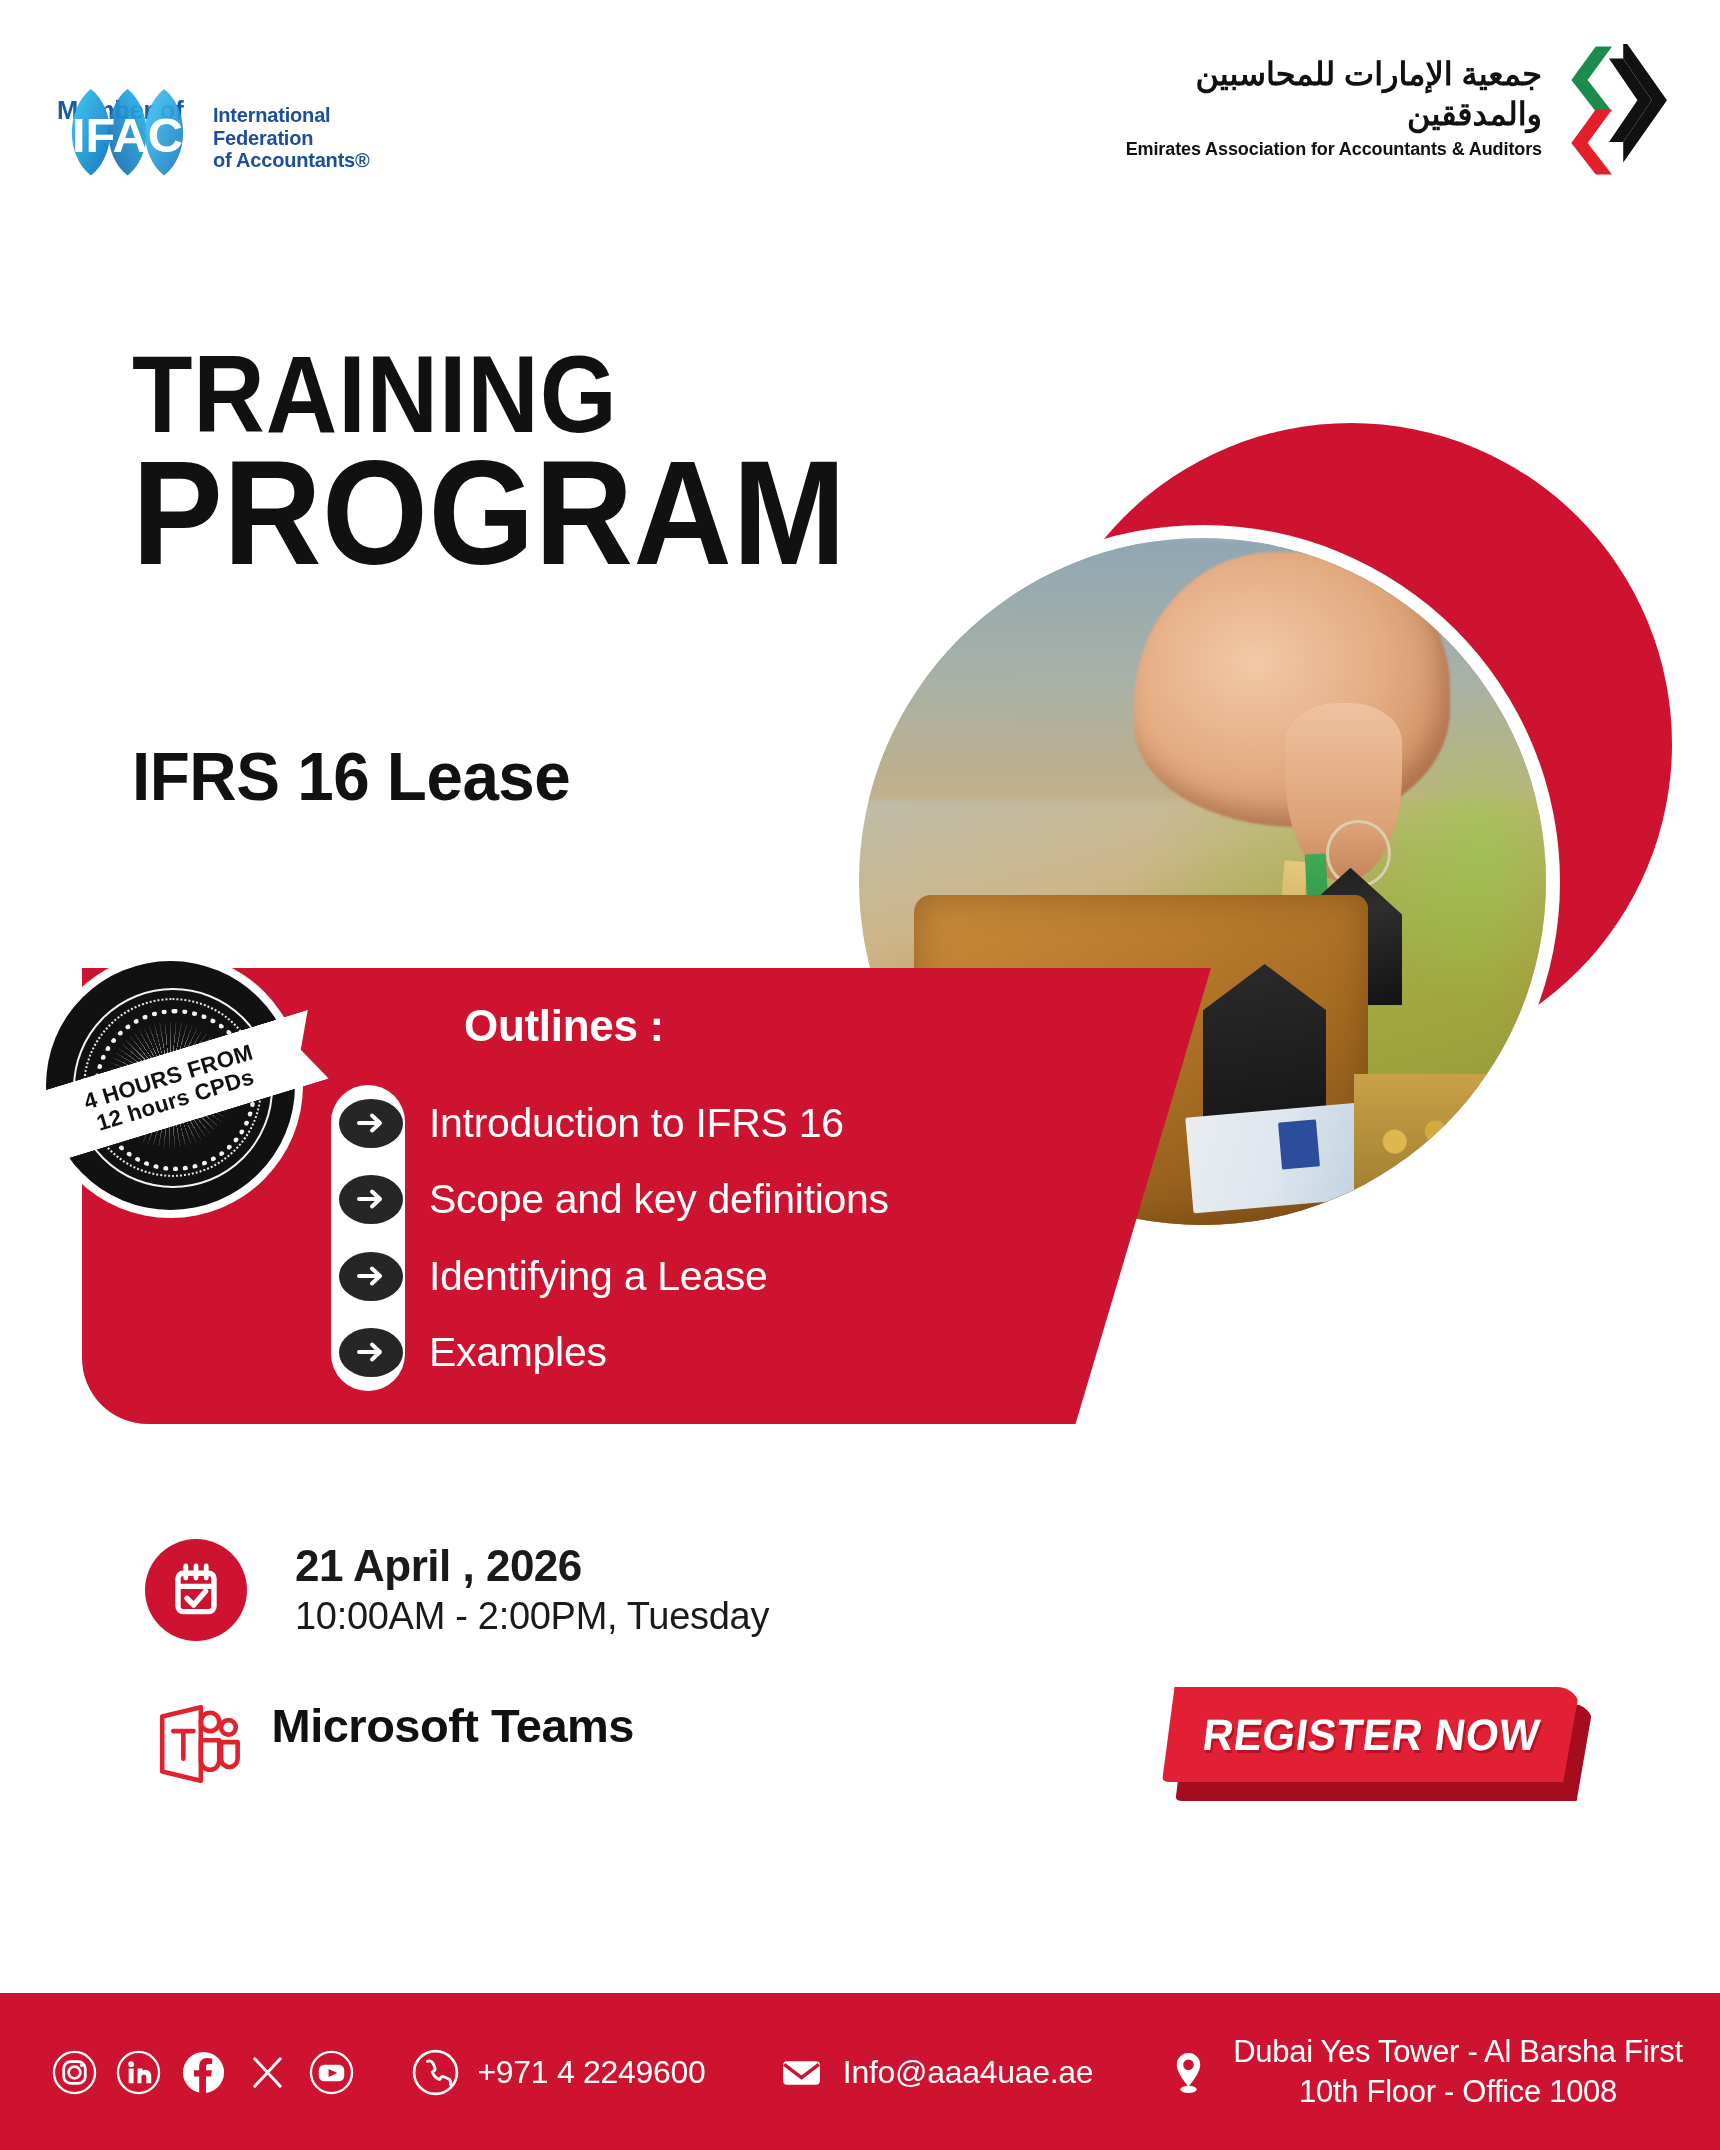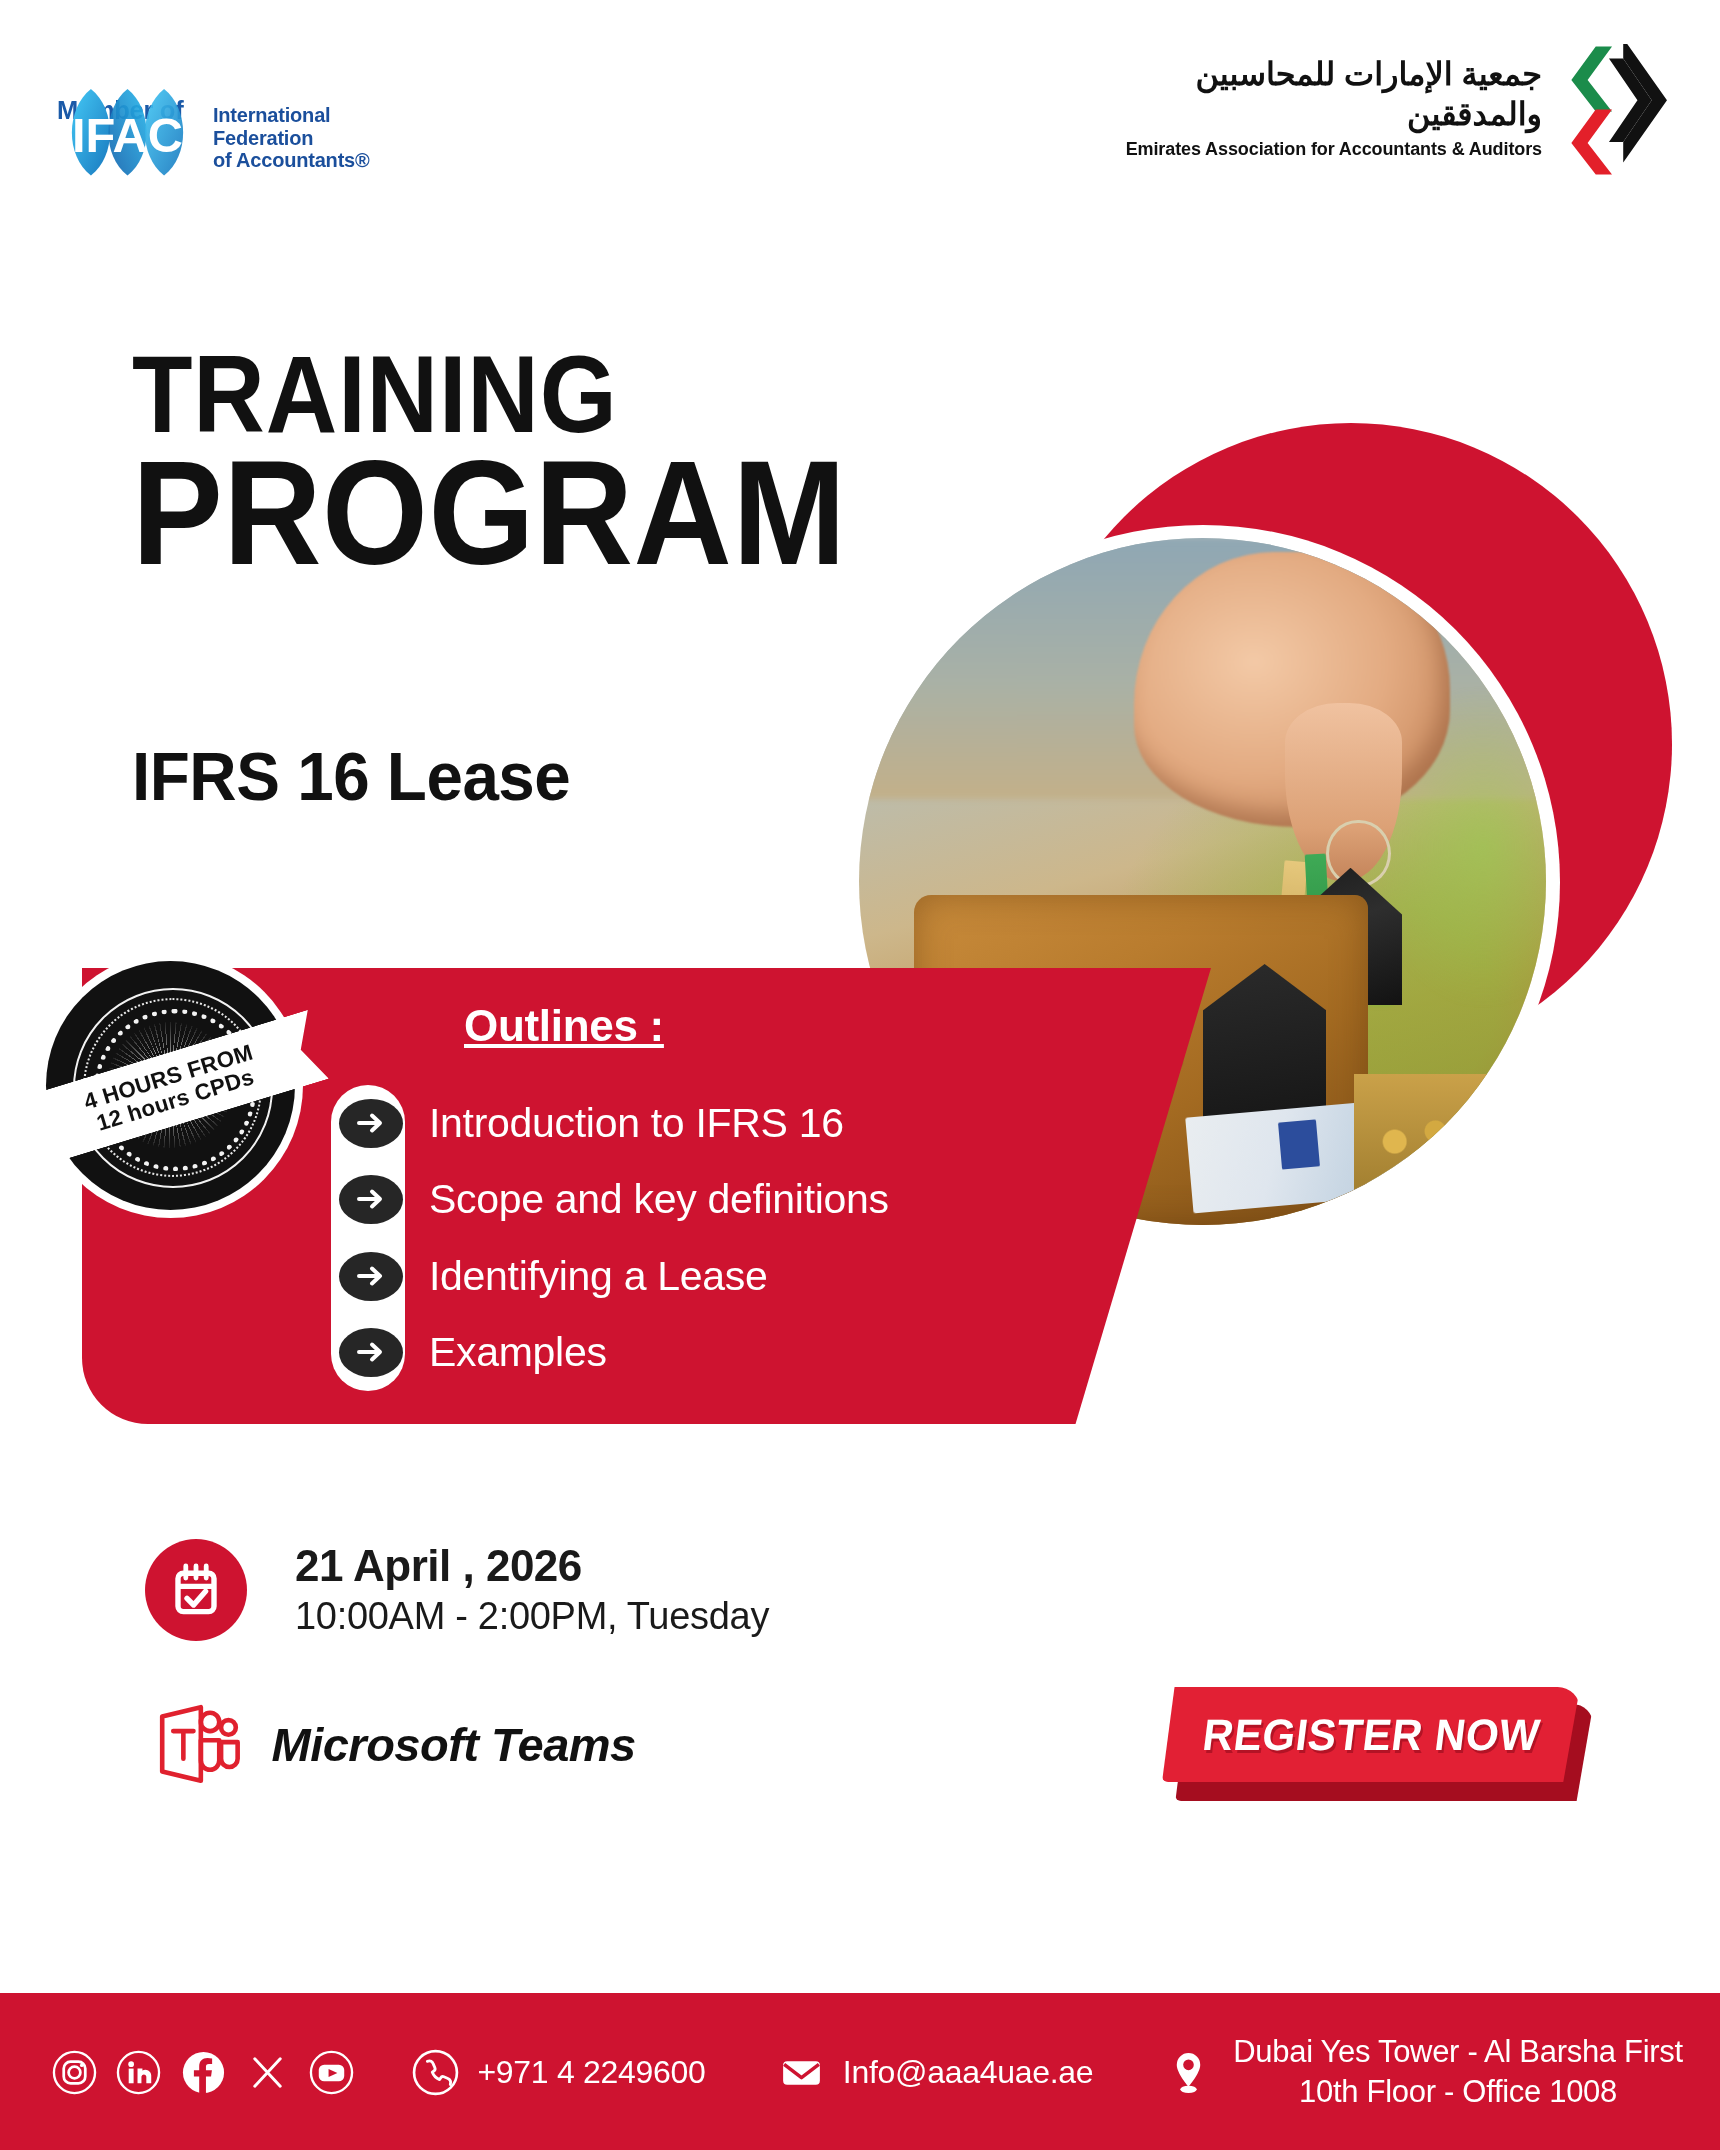"Outlines :" .outlines-title { text-decoration: underline -> none }
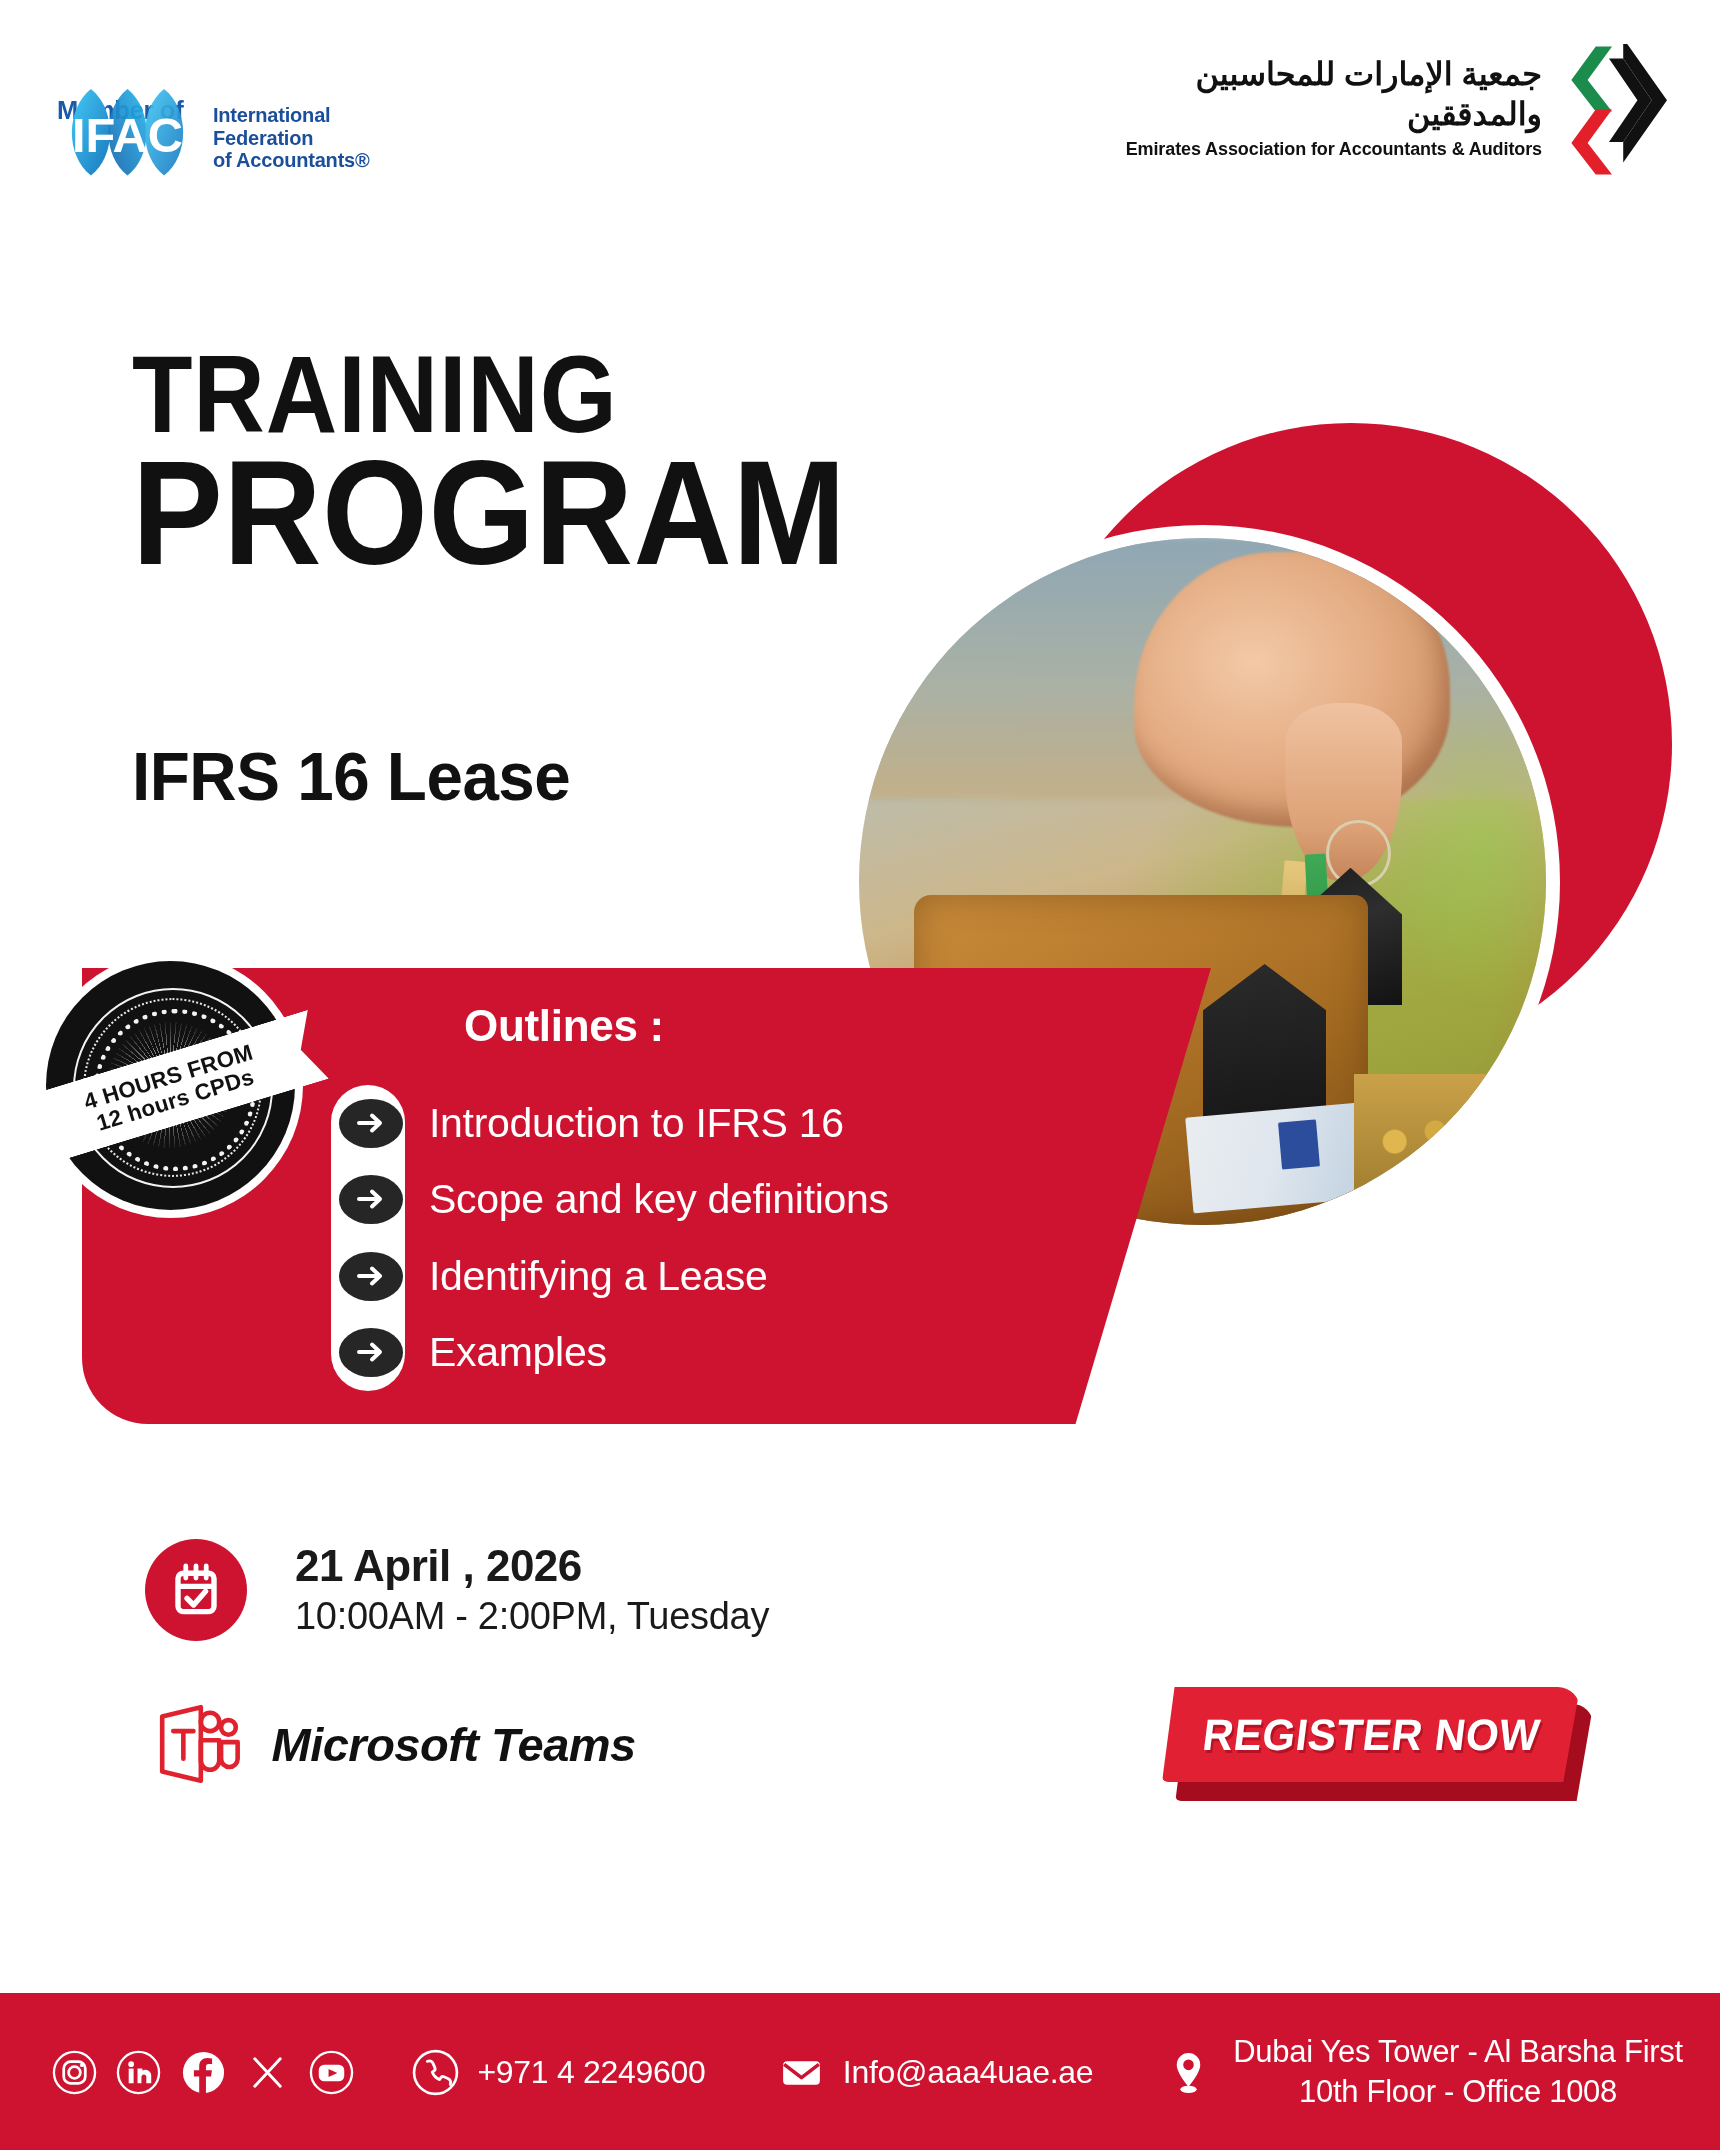"Microsoft Teams" .venue-row { align-items: center -> none; font-style: italic -> none }
